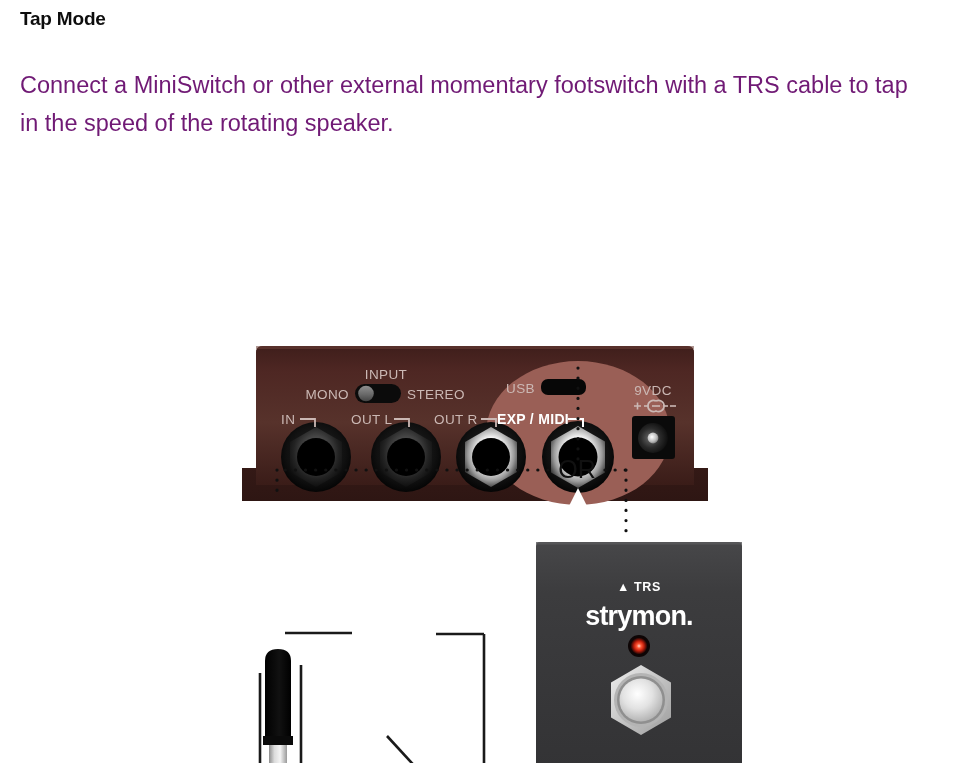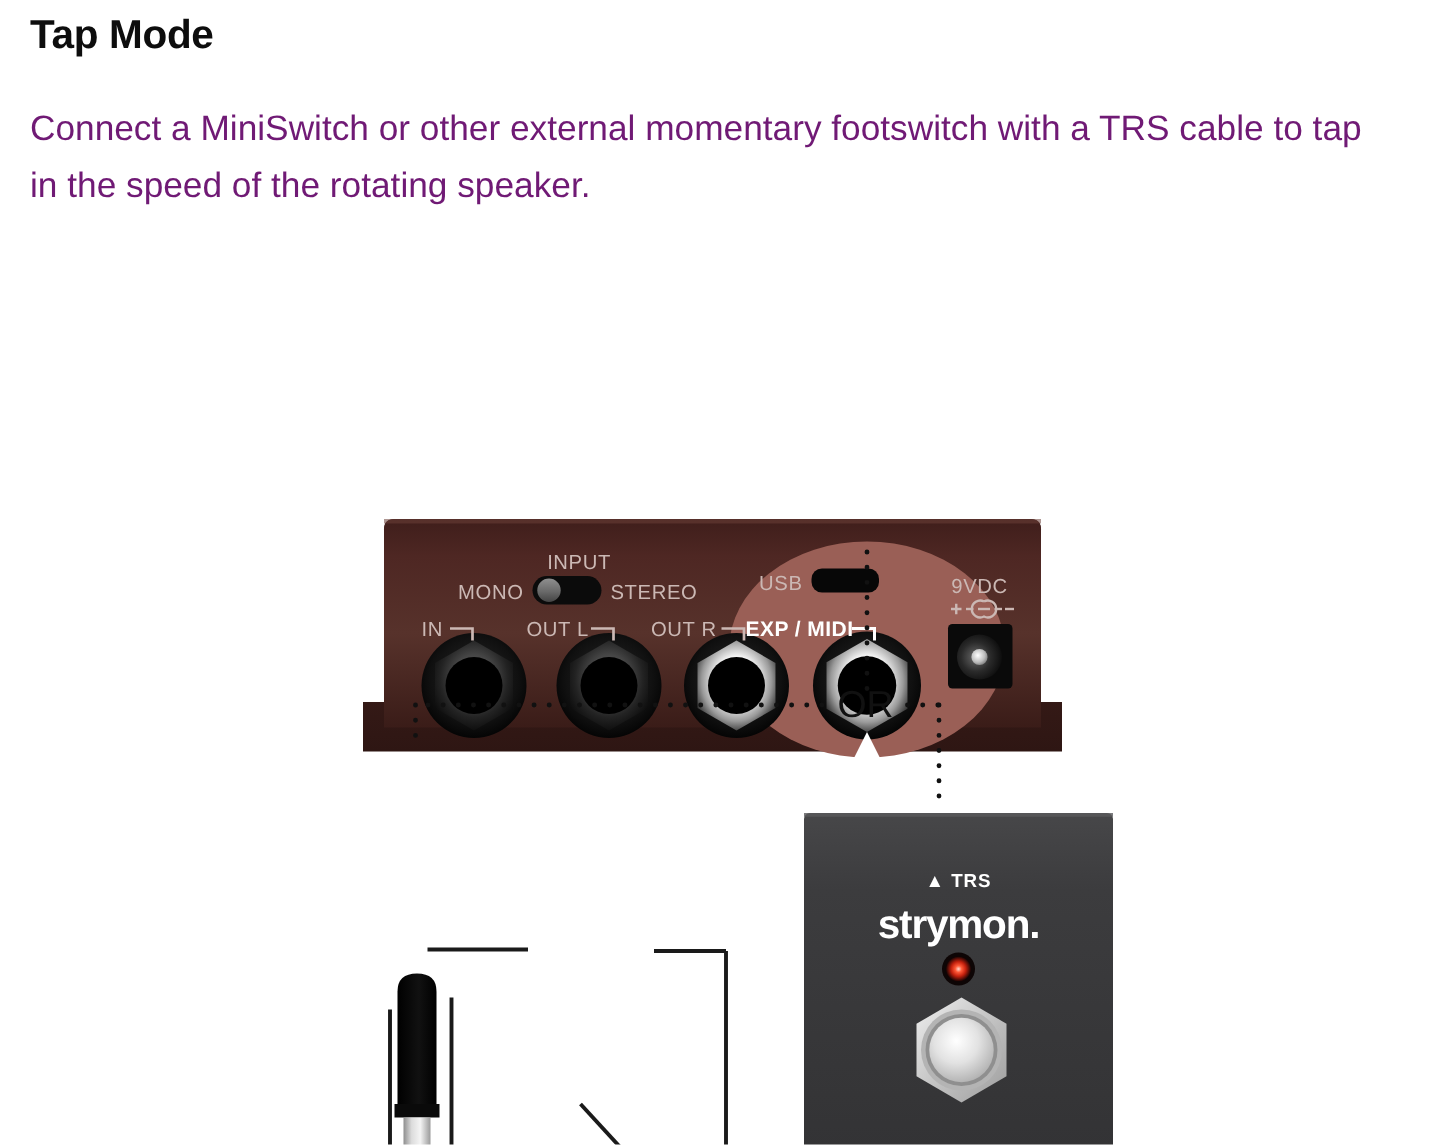"Tap Mode" #heading { font-size: 27px -> 19px }
